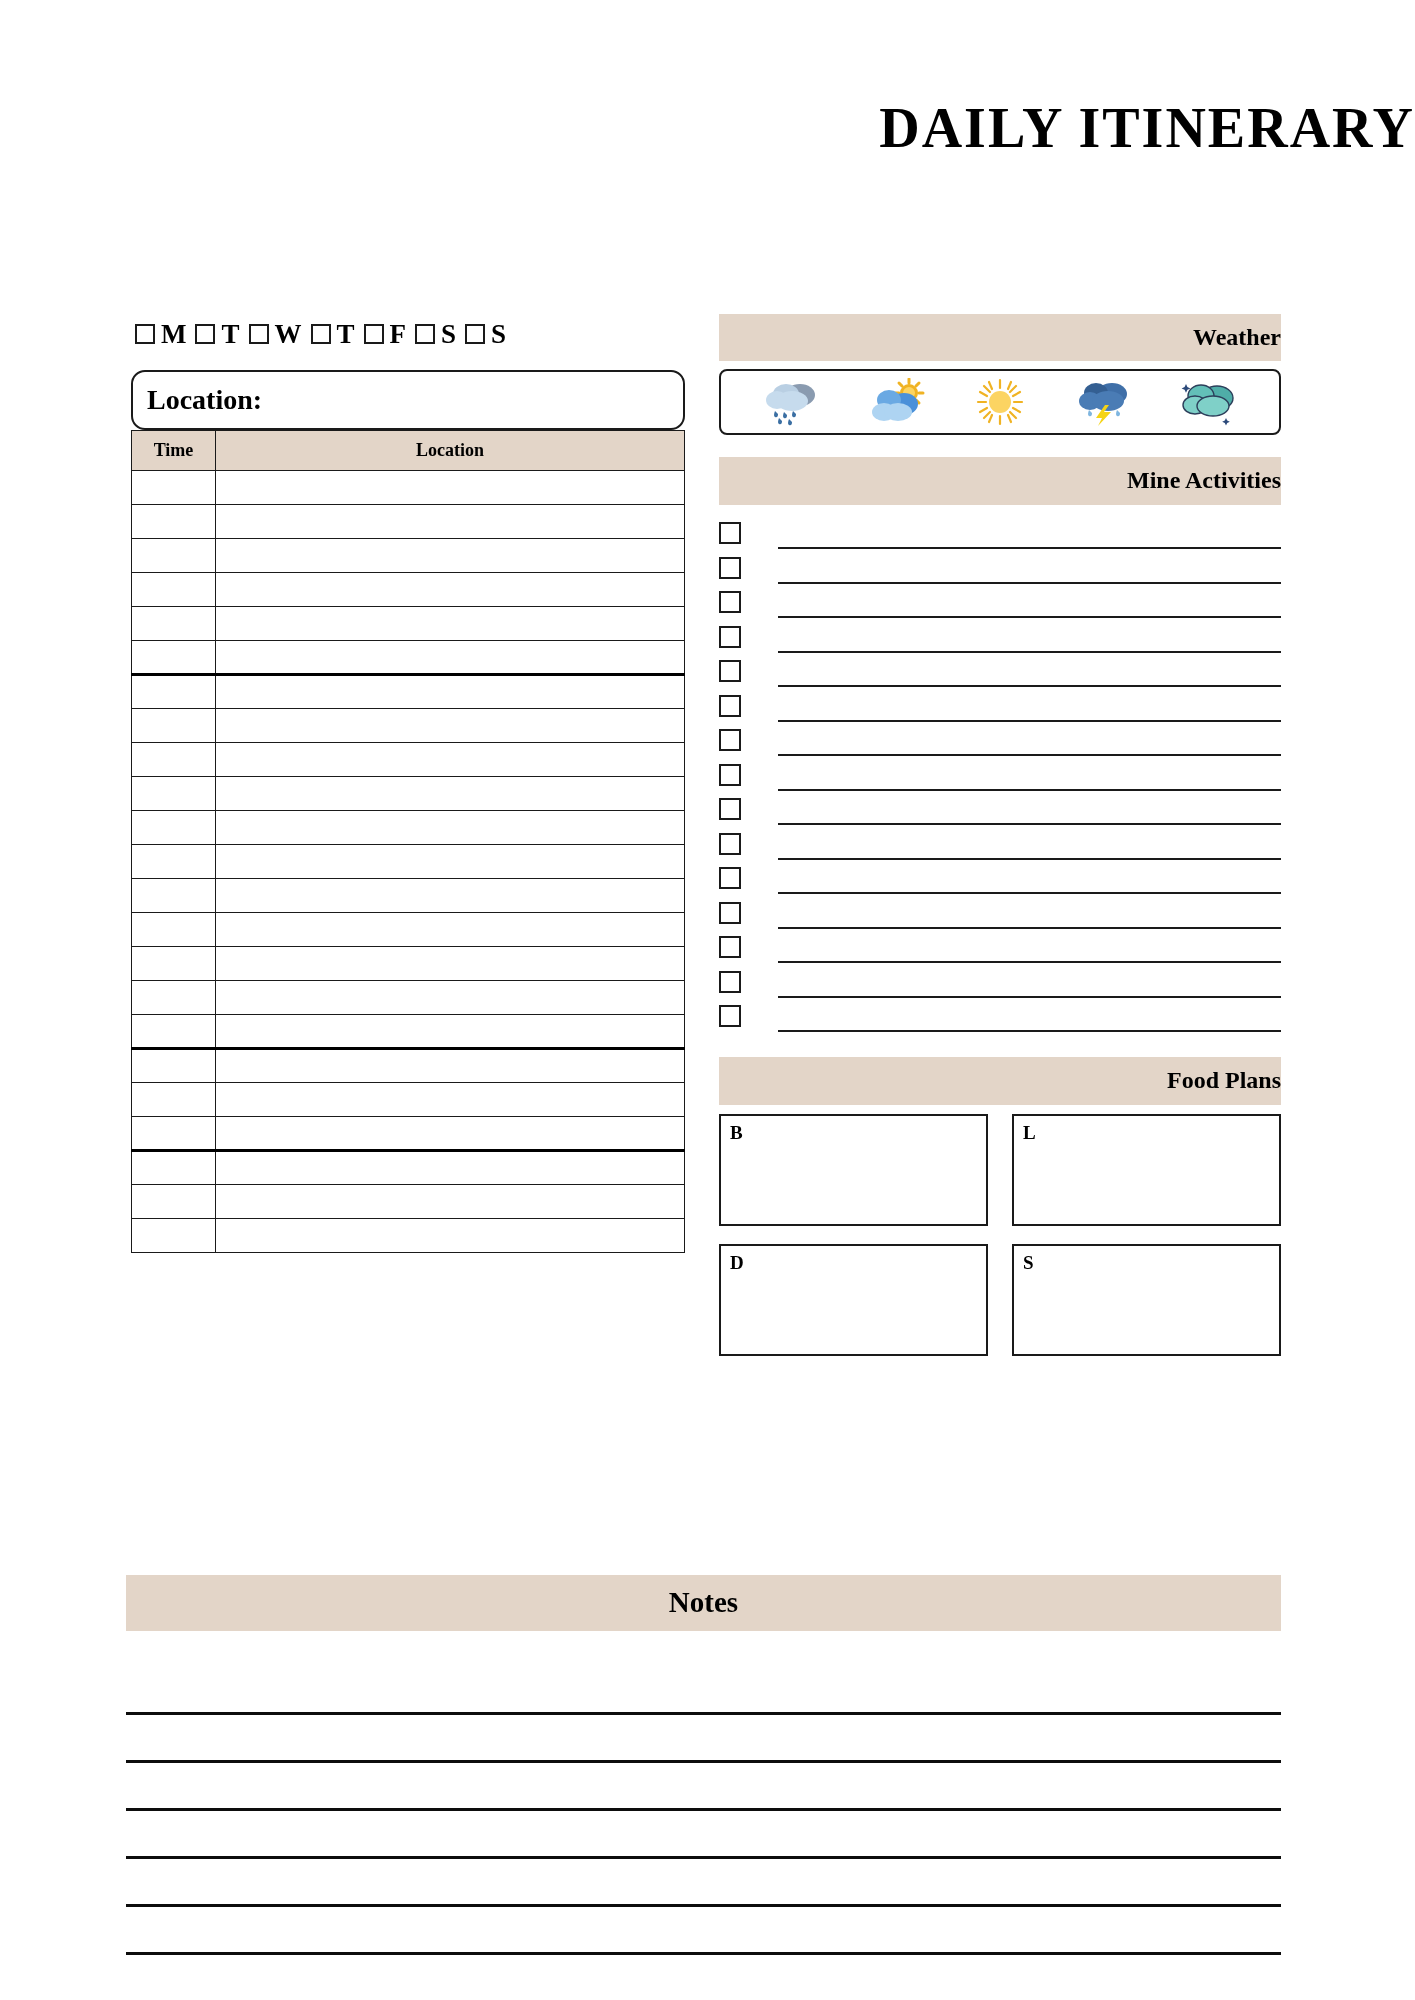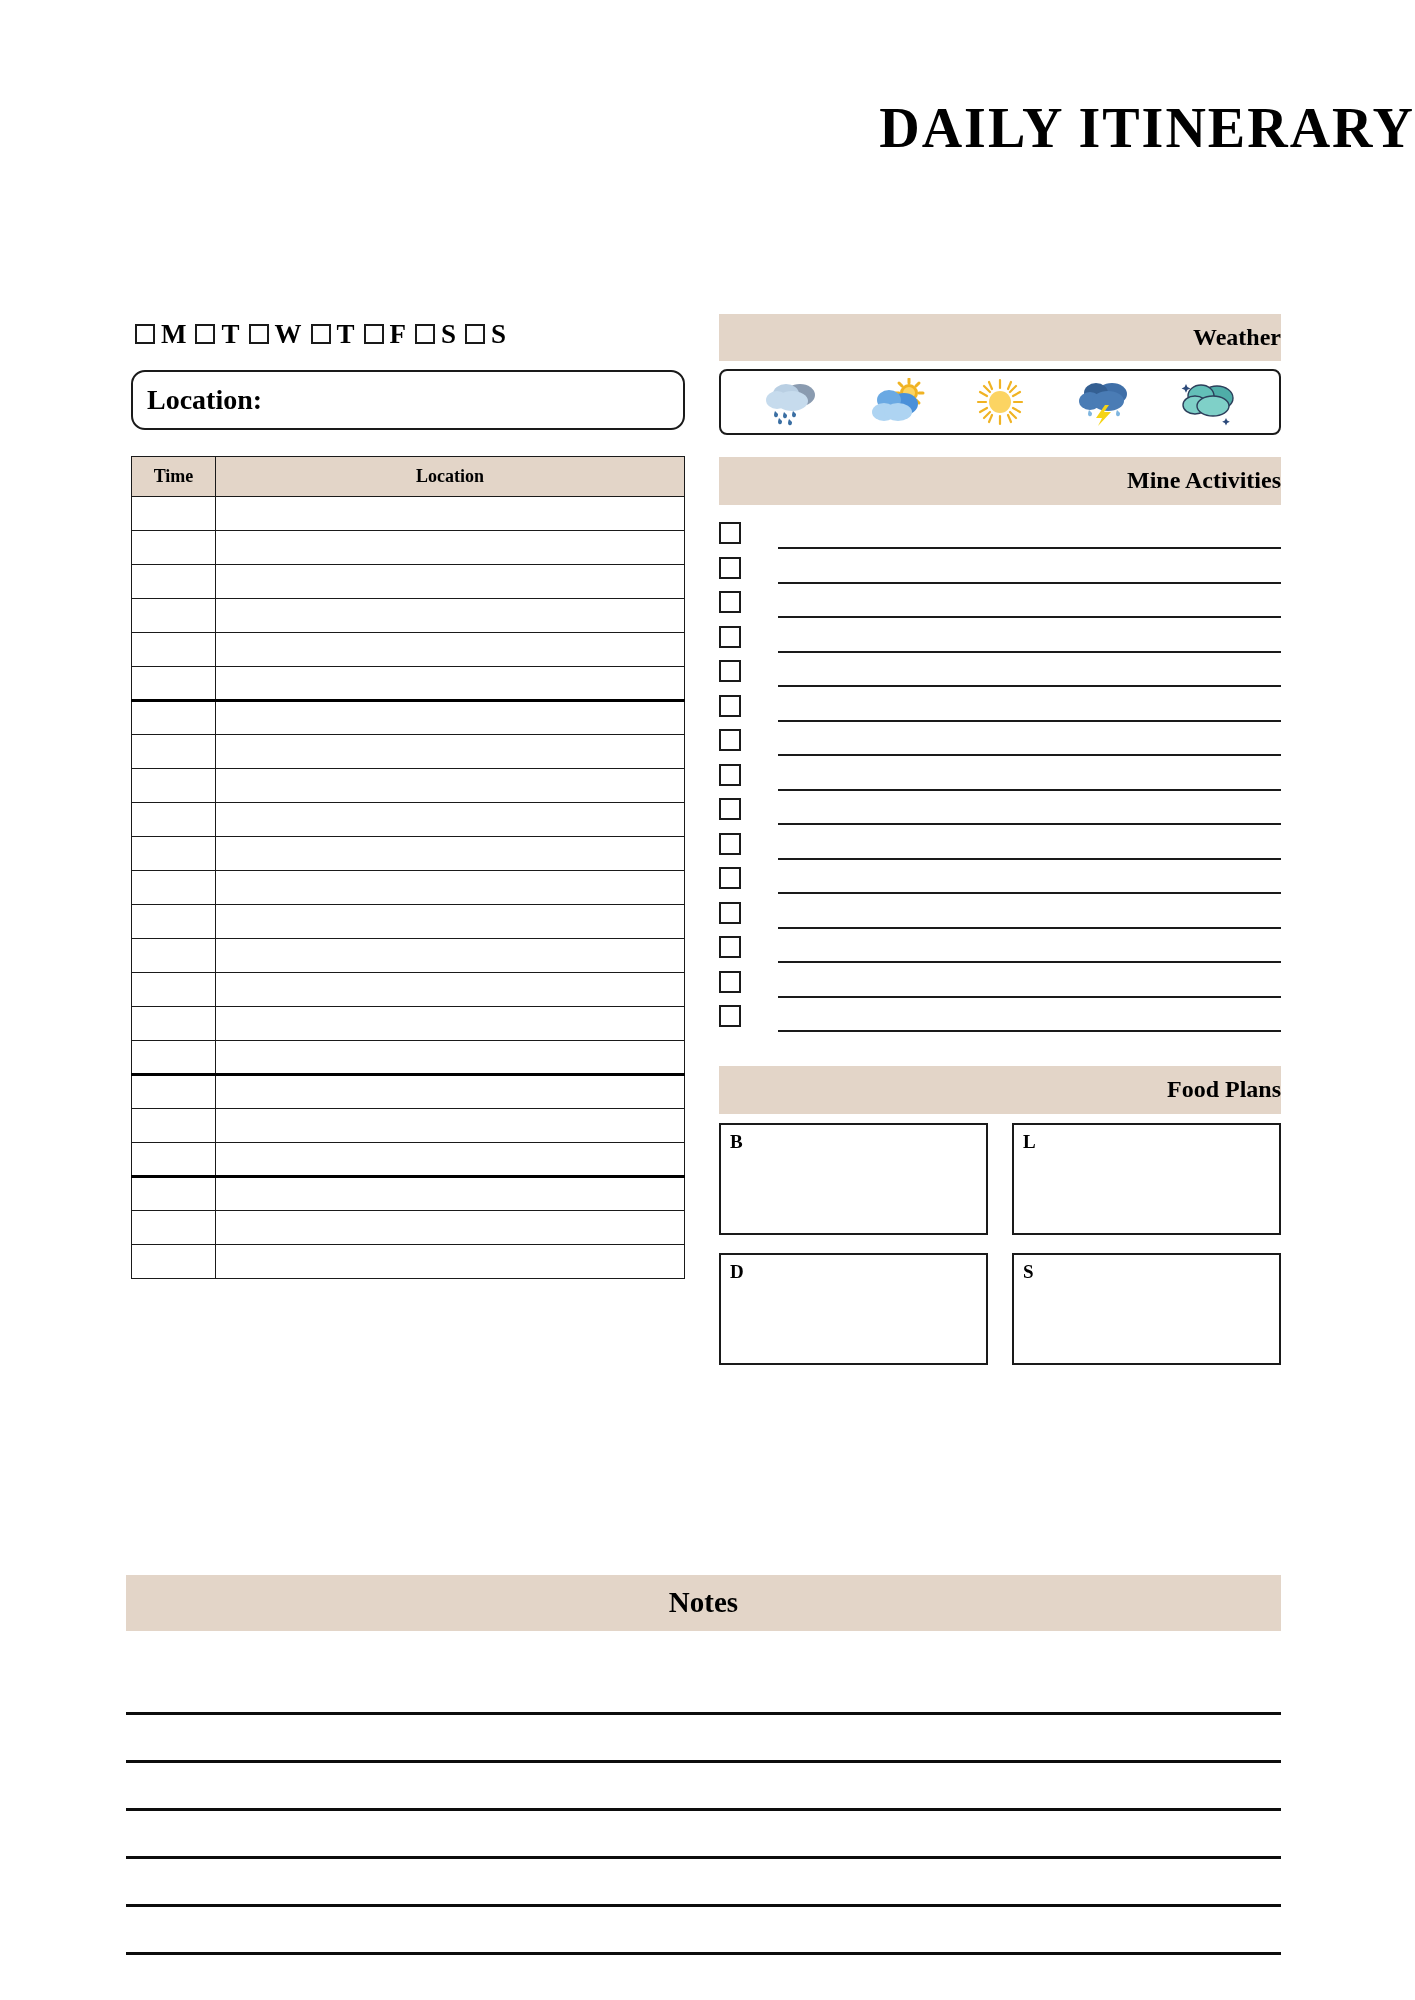"Time" .itinerary-table { margin-top: 26px -> none }
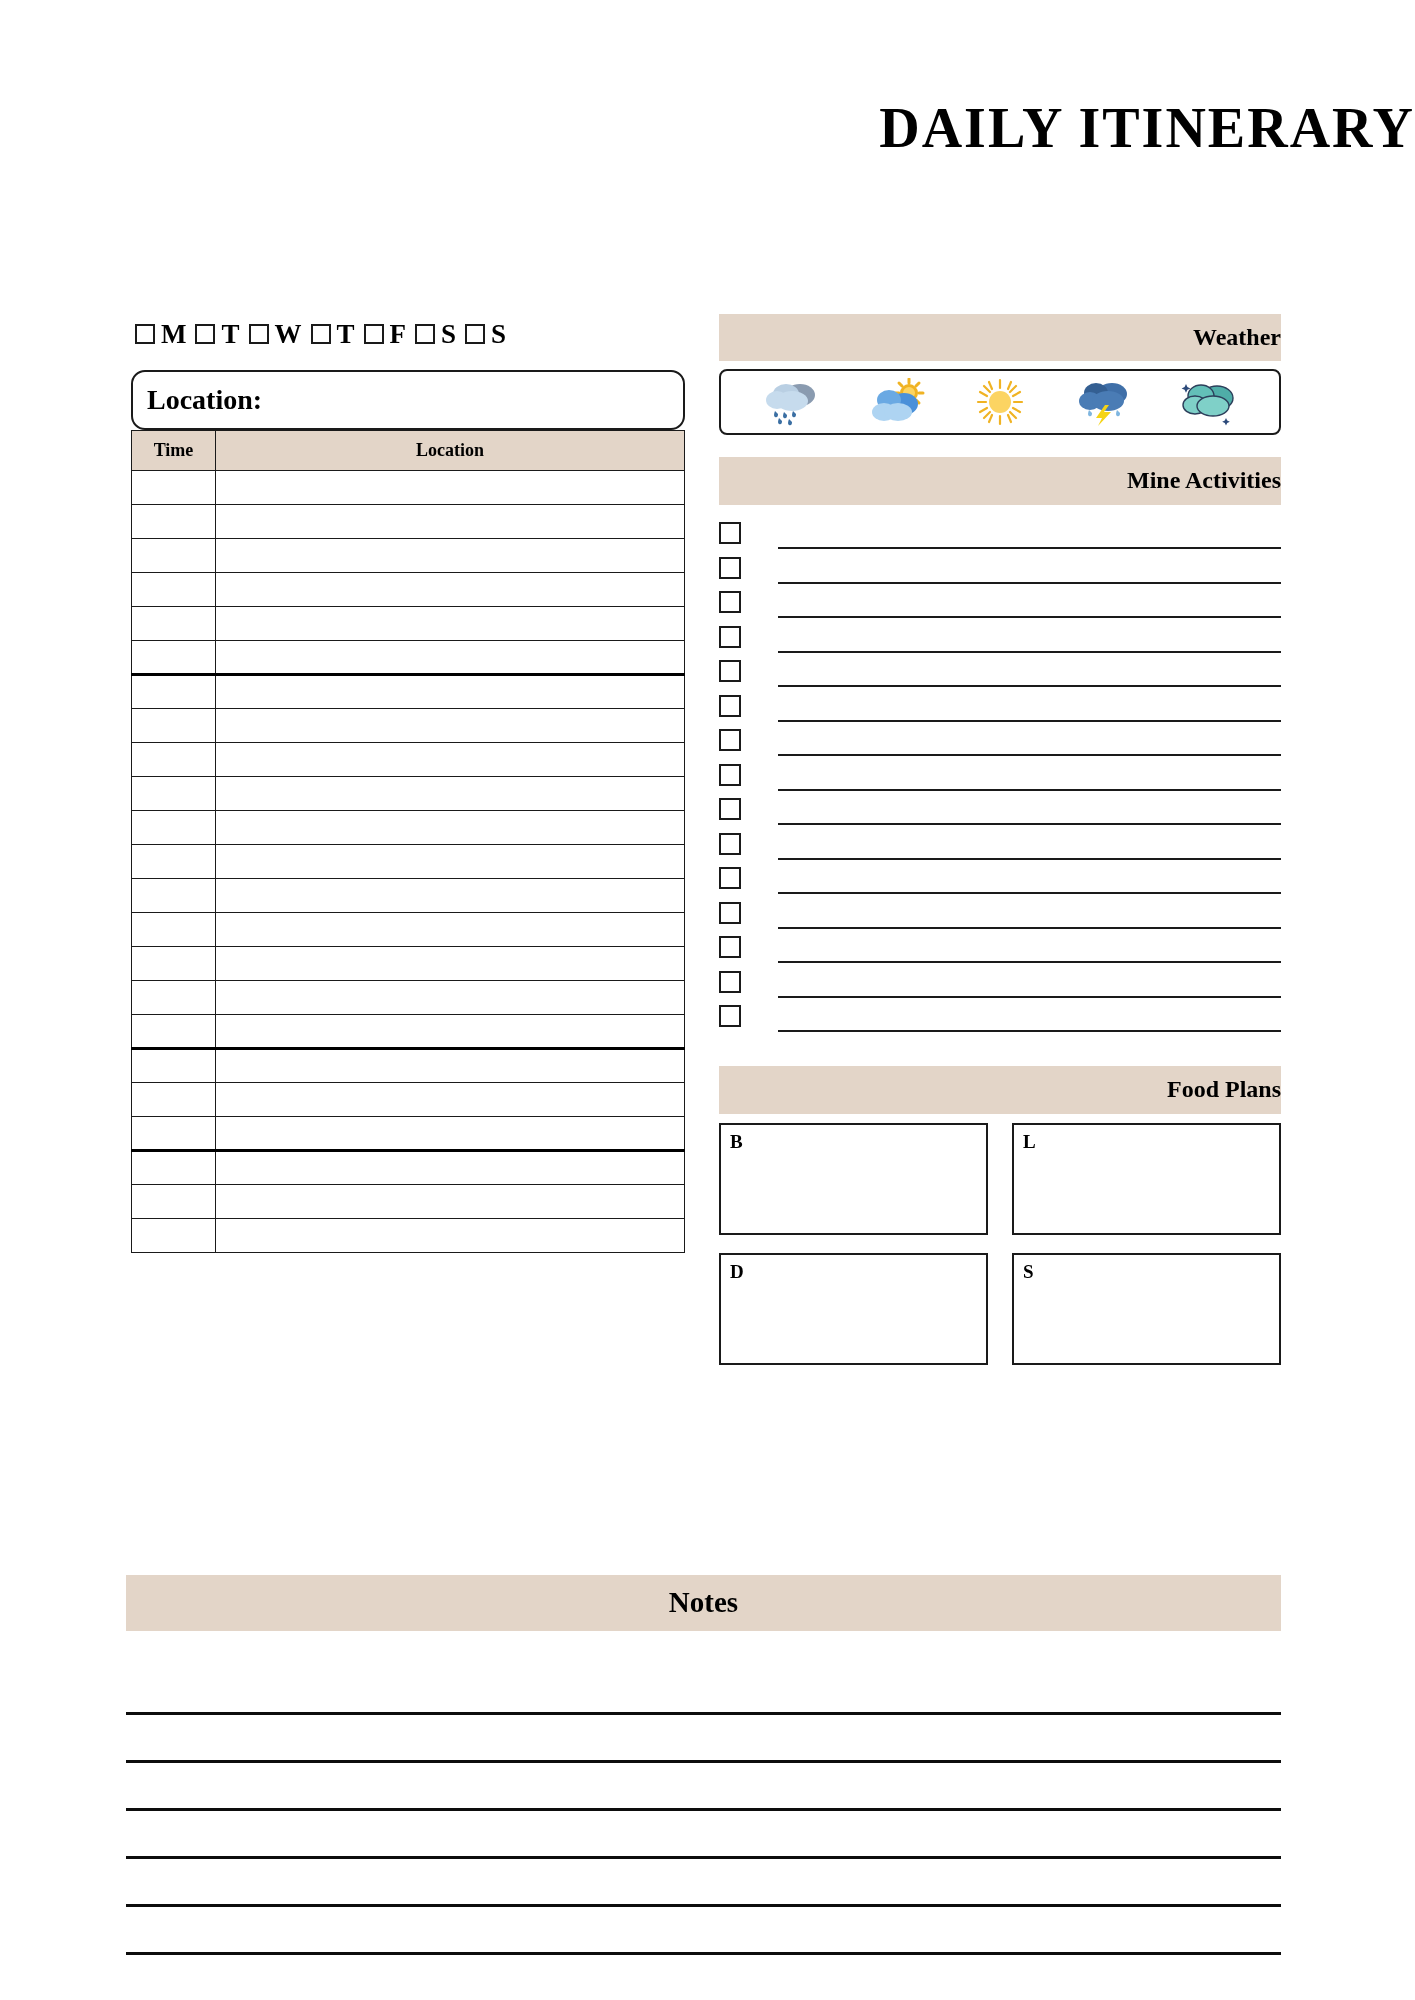"Food Plans" div.band { margin-top: 34px -> 25px }
